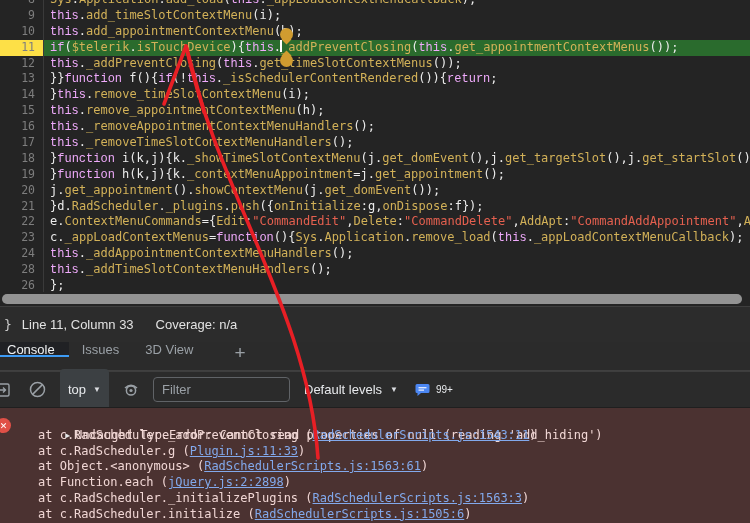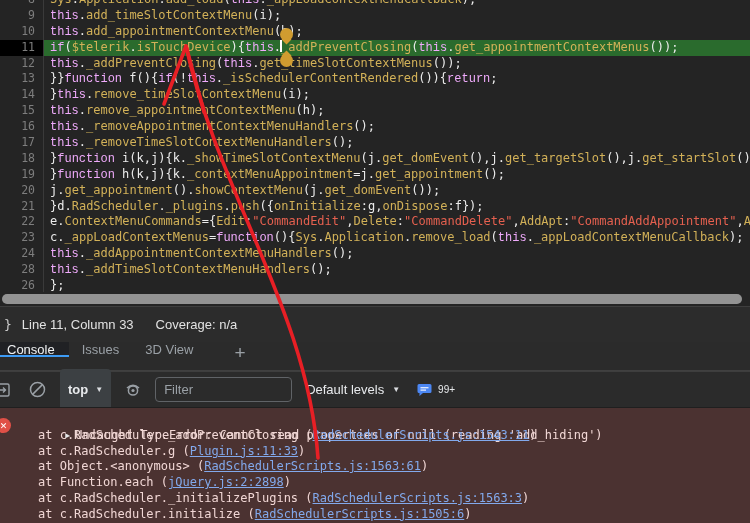"11" .code-line.current .ln { background: #000000 -> #fde047 }
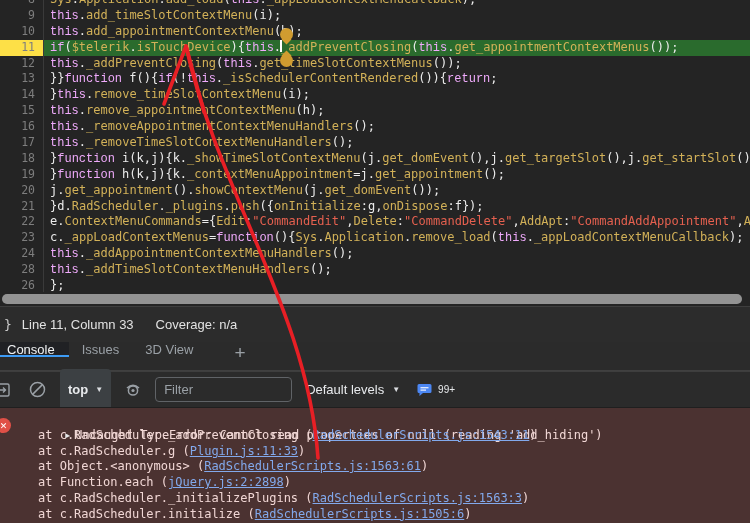"top" .top-select { font-weight: bold -> none }
